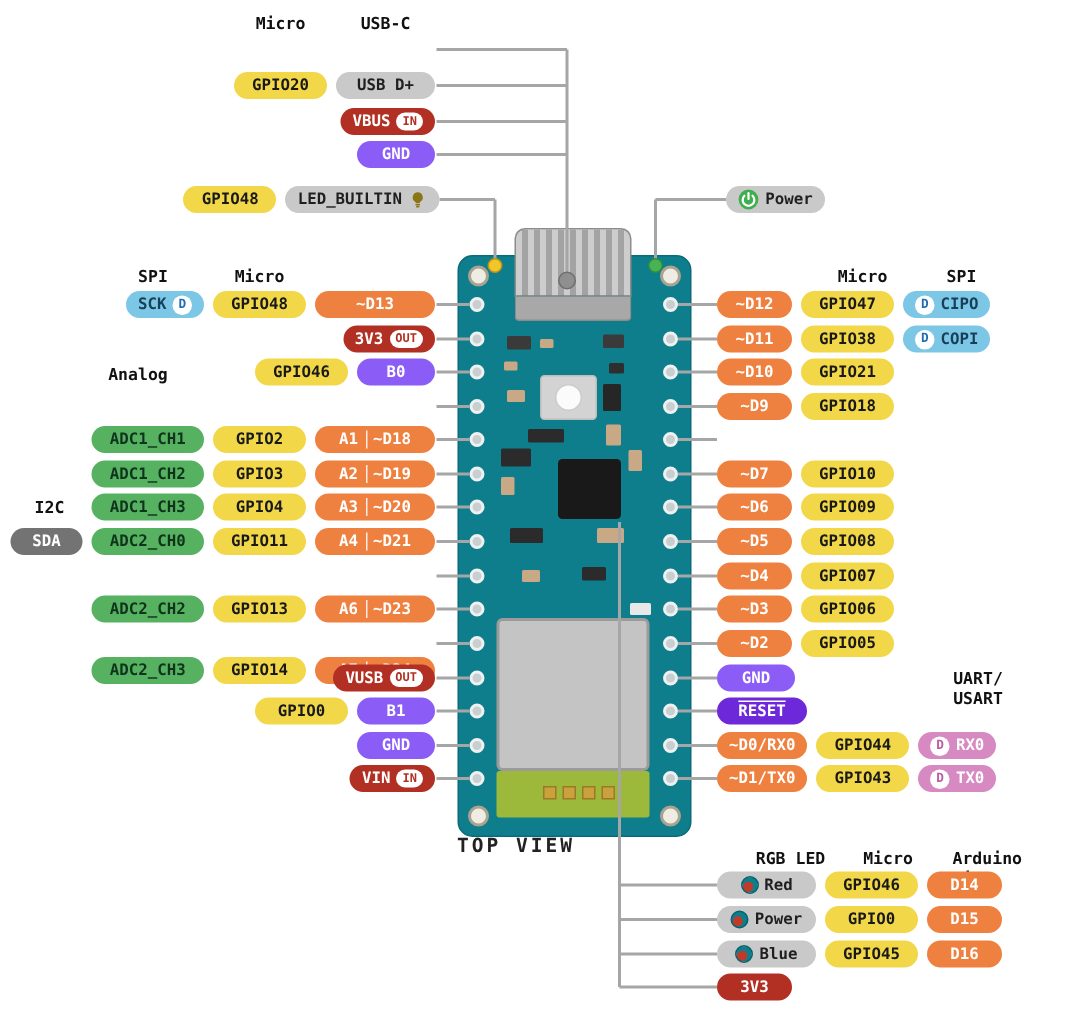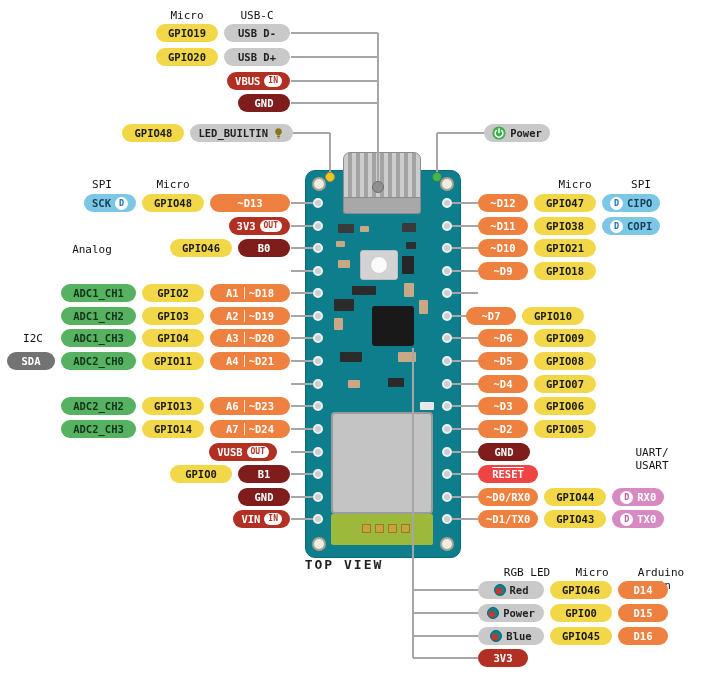"Micro" .hdr { font-weight: normal -> bold; text-align: center -> left }
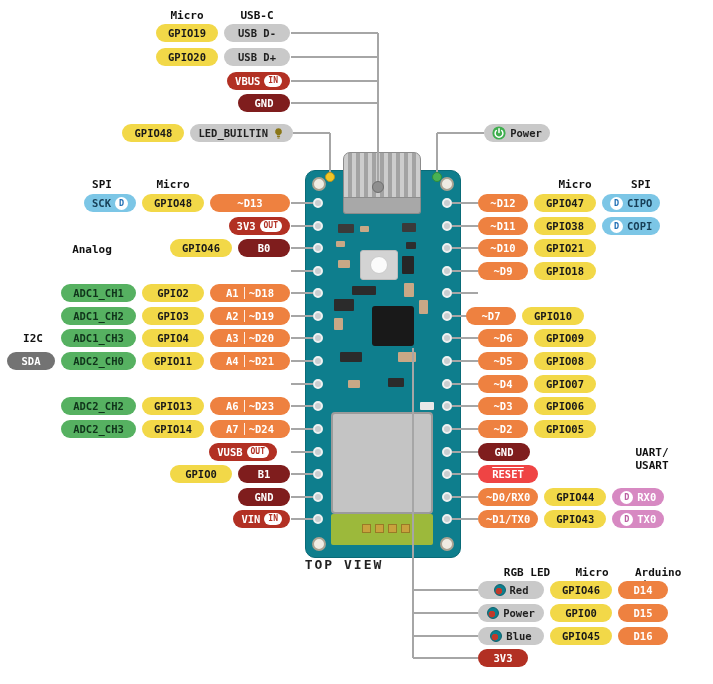"GPIO19" div.row { html: <div> <div> <span>GPIO19</span> </div> <div> <span>USB D-</span> </div> </div> -> none }
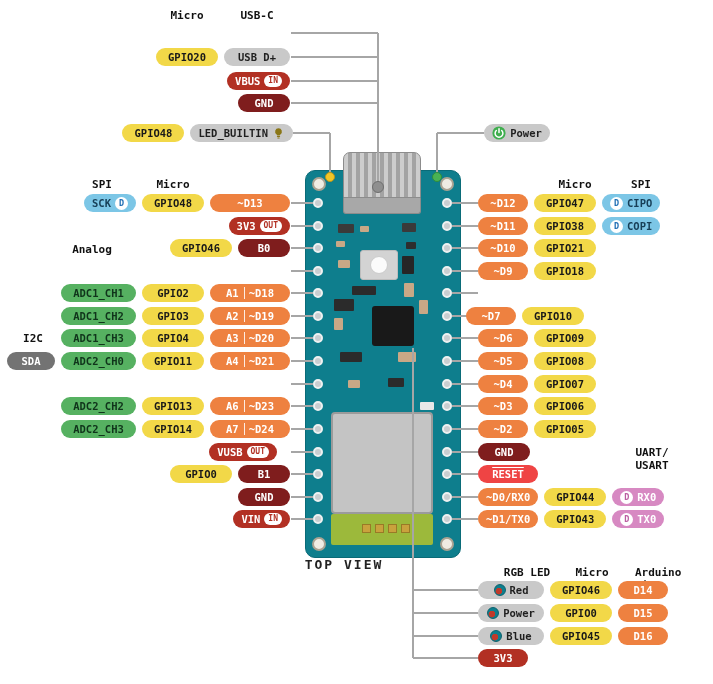"GND" .gnd { background: #7f1d1d -> #8b5cf6 }
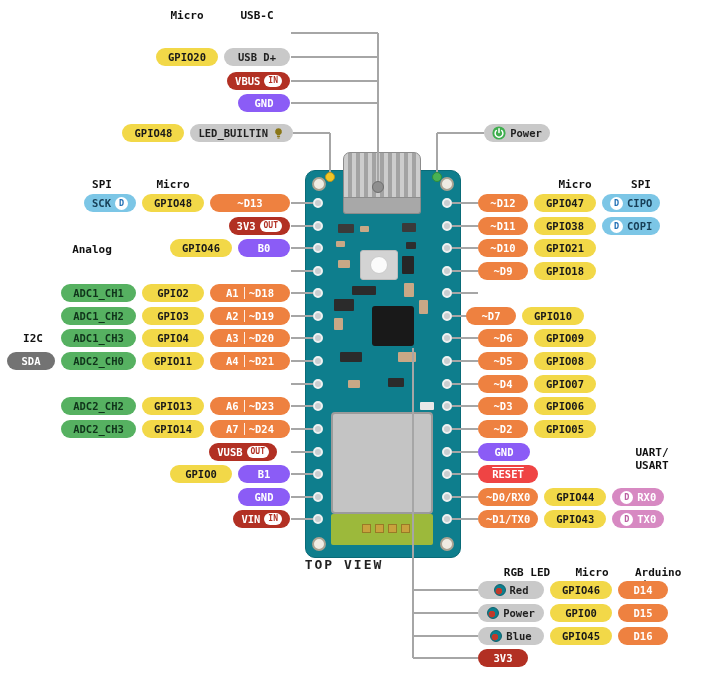"~D7" div.row { left: 466px -> 478px }
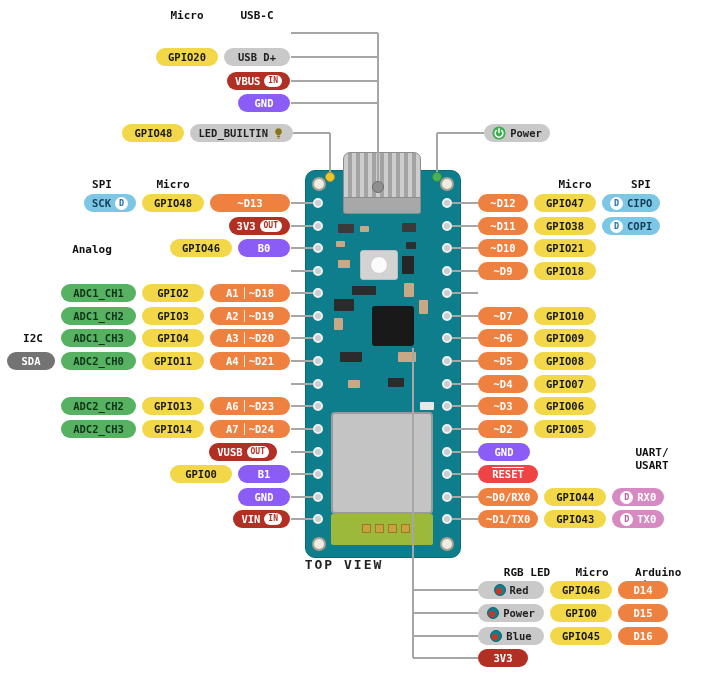"ADC2_CH3" div.row { top: 429px -> 447px }
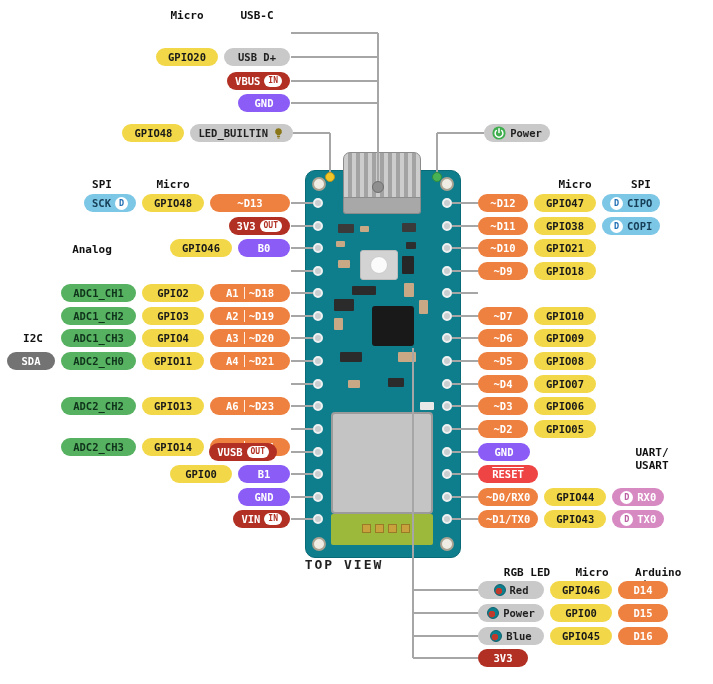"VUSB" div.row { right: 436px -> 423px }
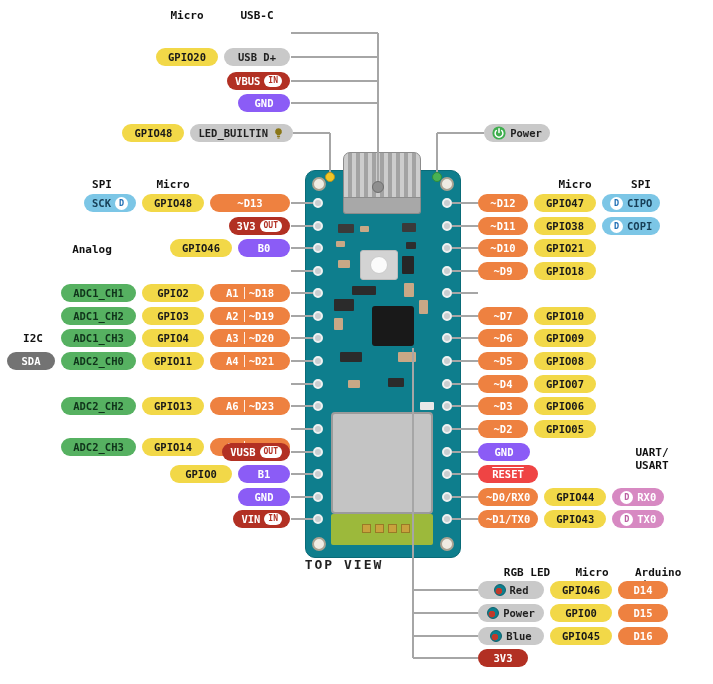"RESET" .reset { background: #ef4444 -> #6d28d9 }
